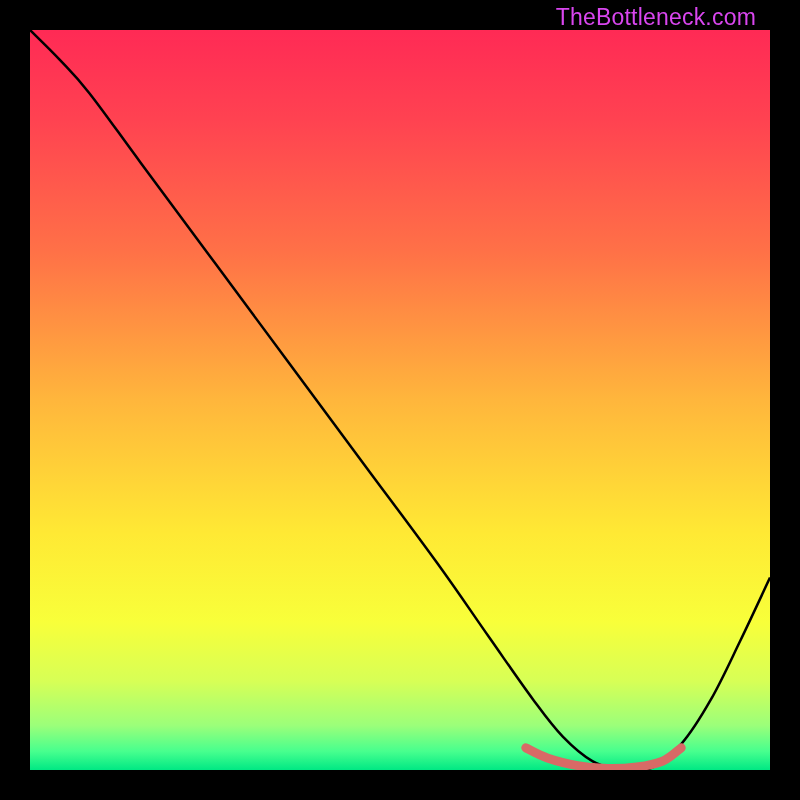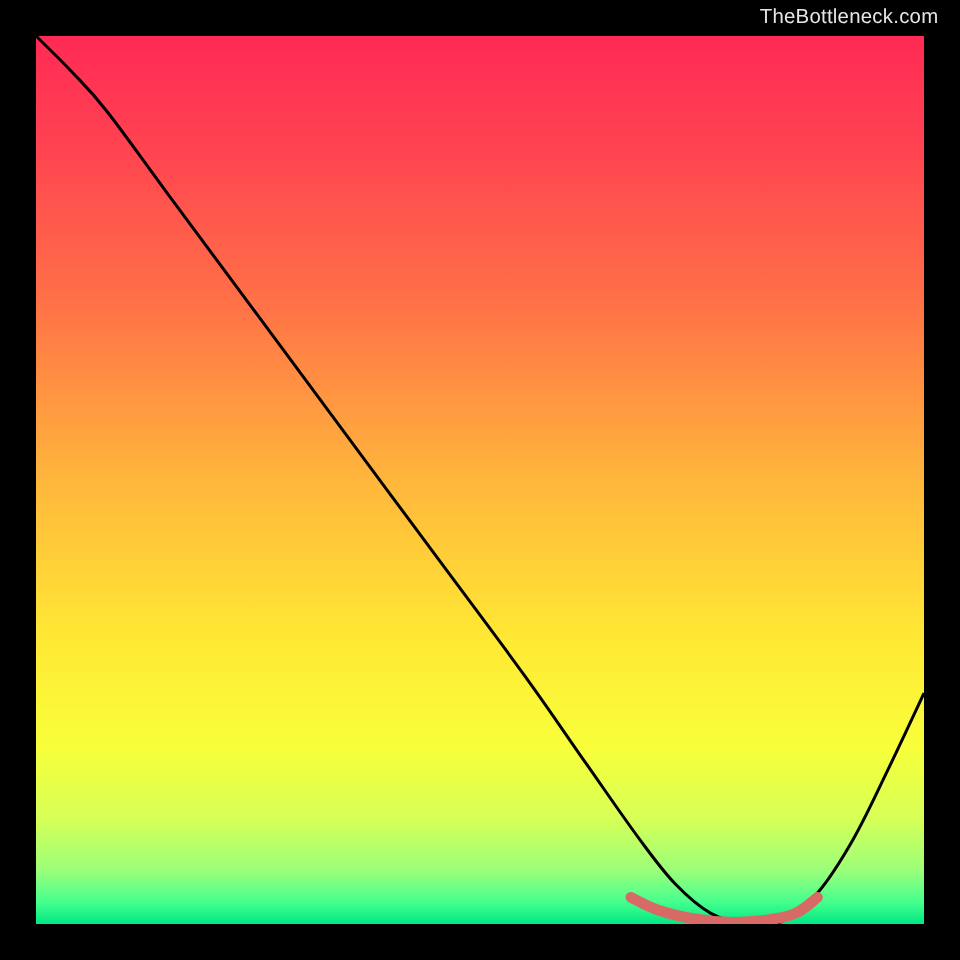"TheBottleneck.com" .watermark { color: #e5e5e5 -> #d946ef; font-size: 17px -> 23px; right: 18px -> 44px }
